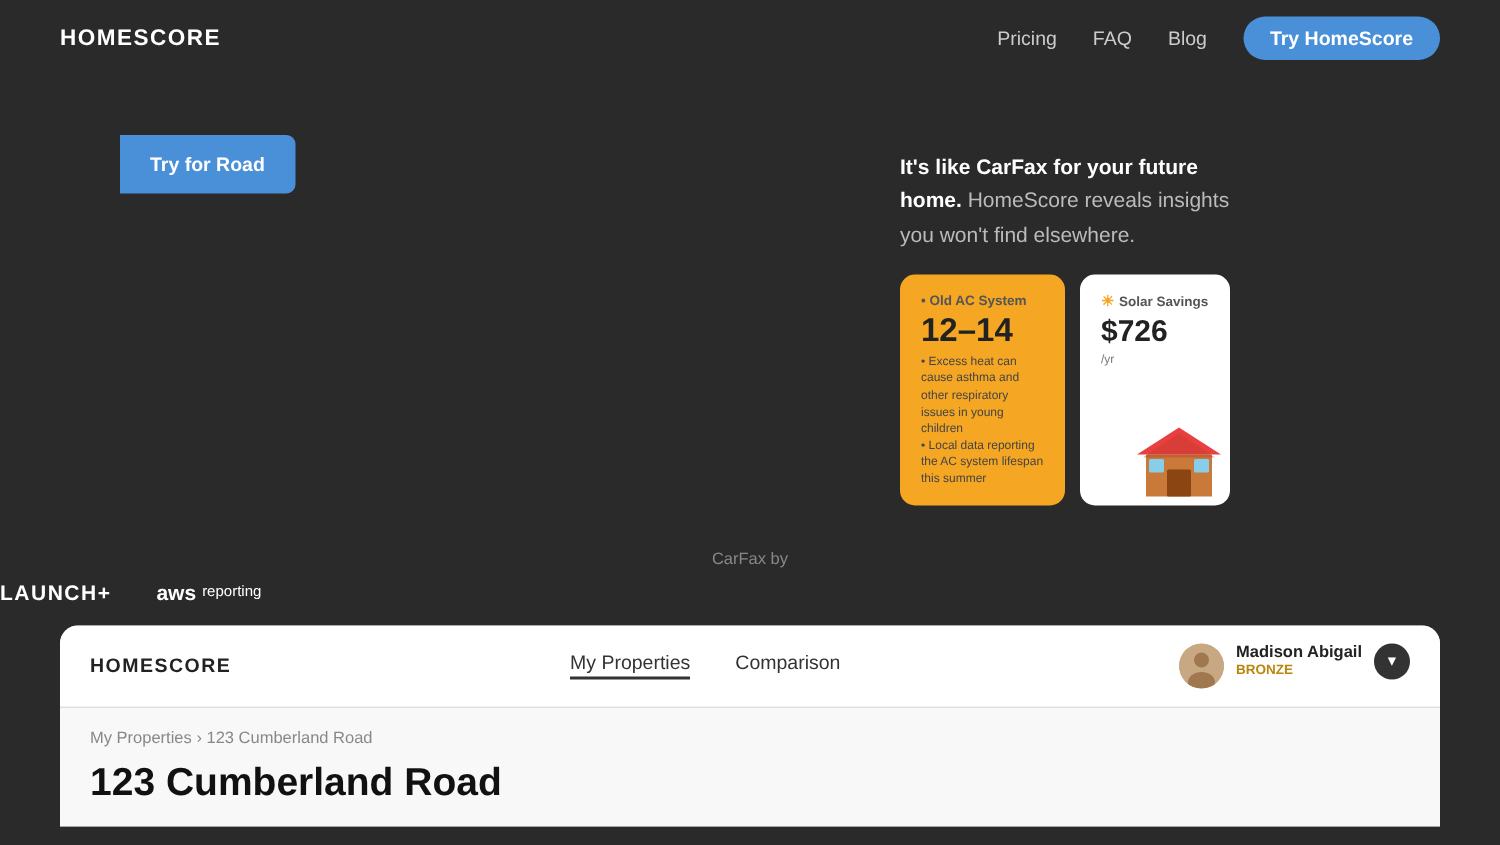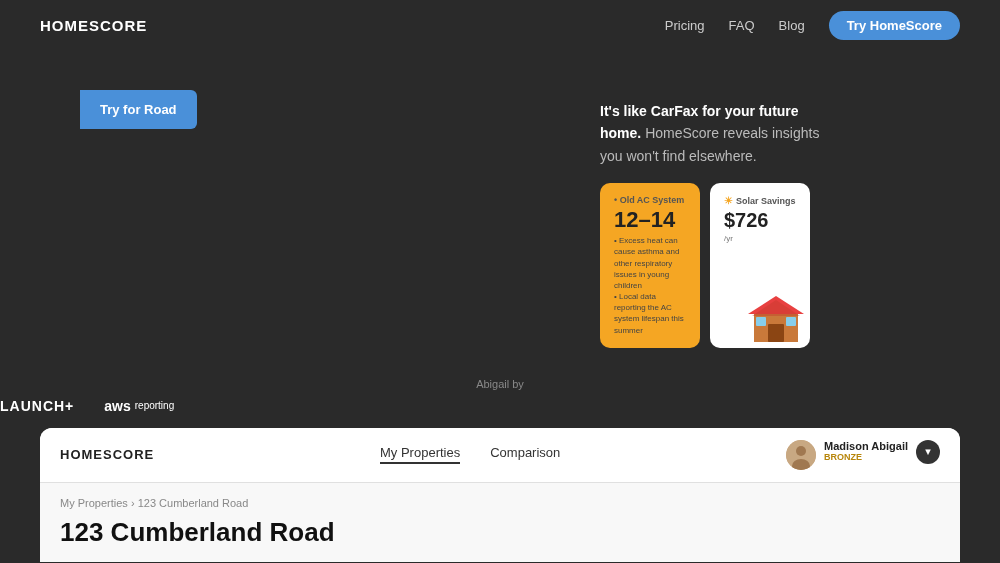"• Old AC System" .card-orange { width: 100px -> 110px }
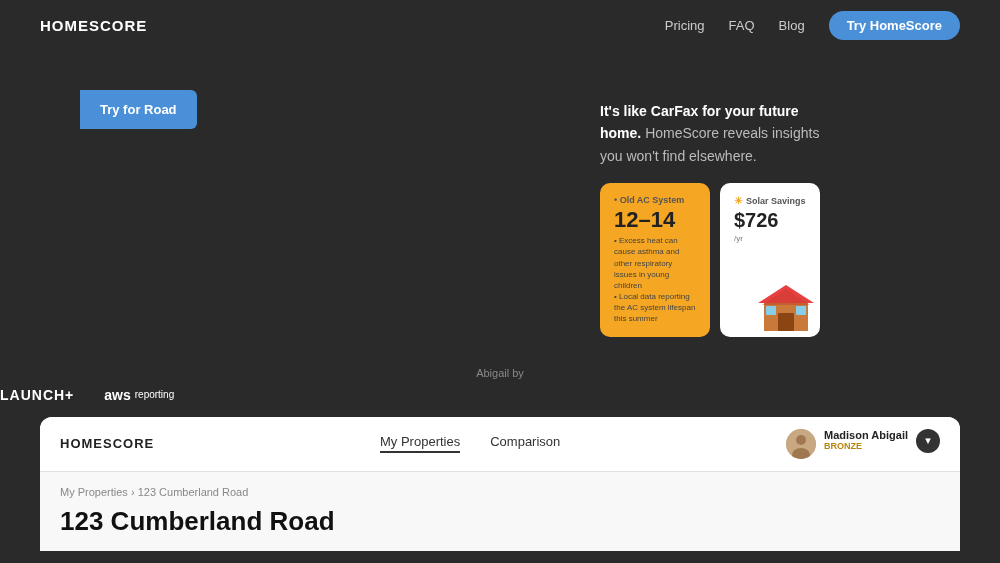"Abigail by" div.backed-label { text: Abigail -> CarFax }
